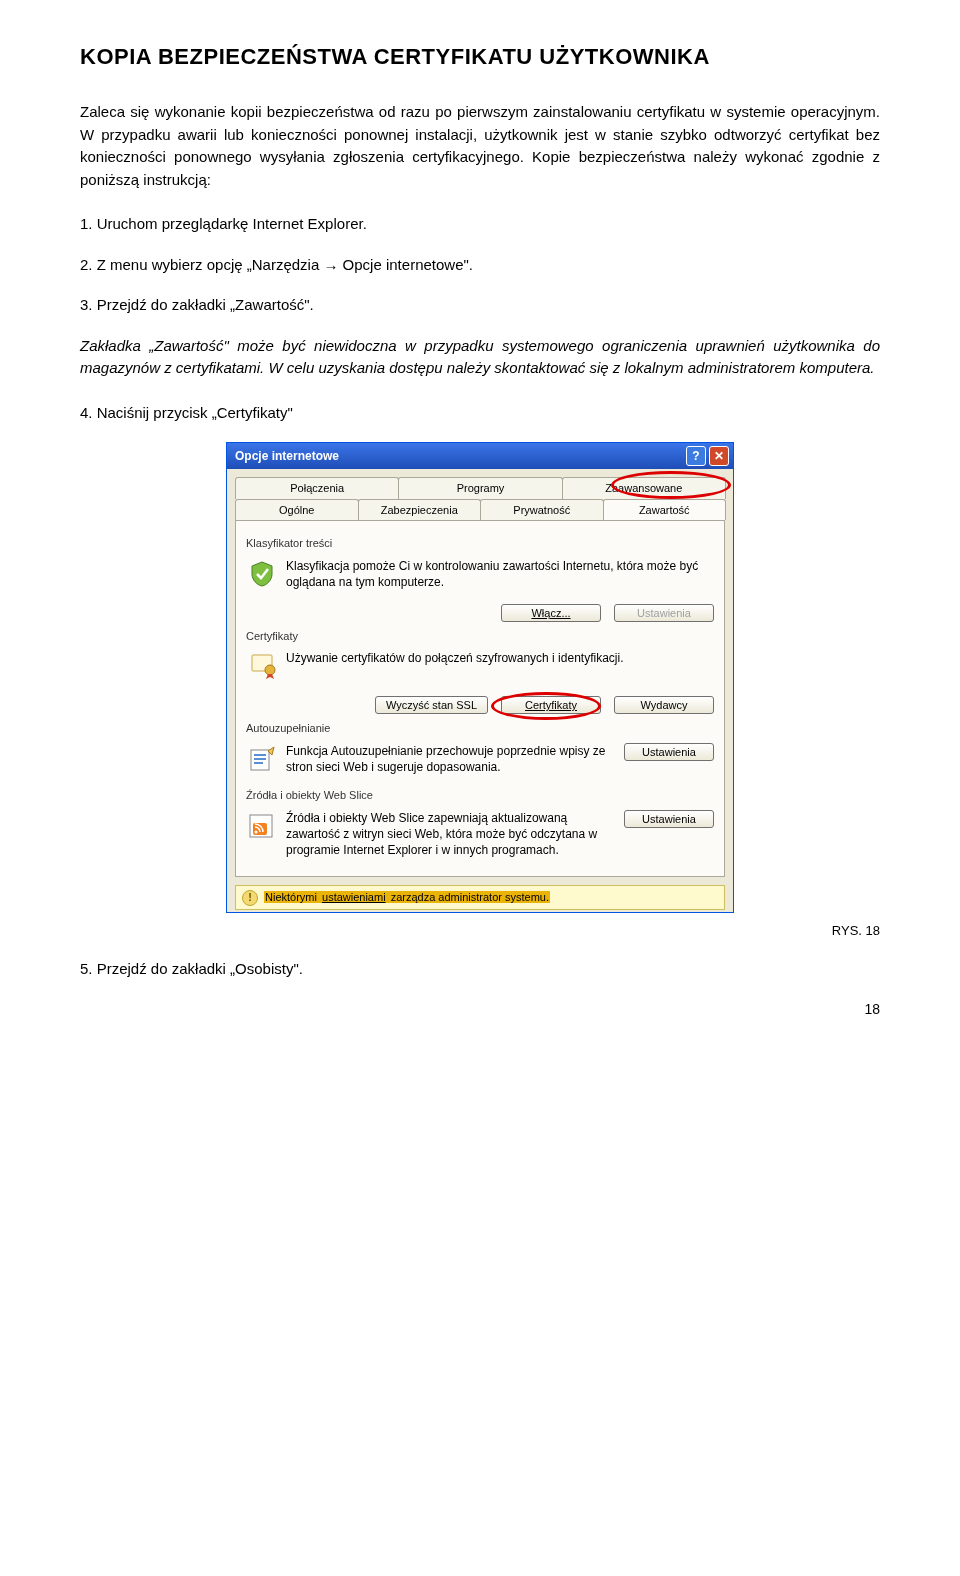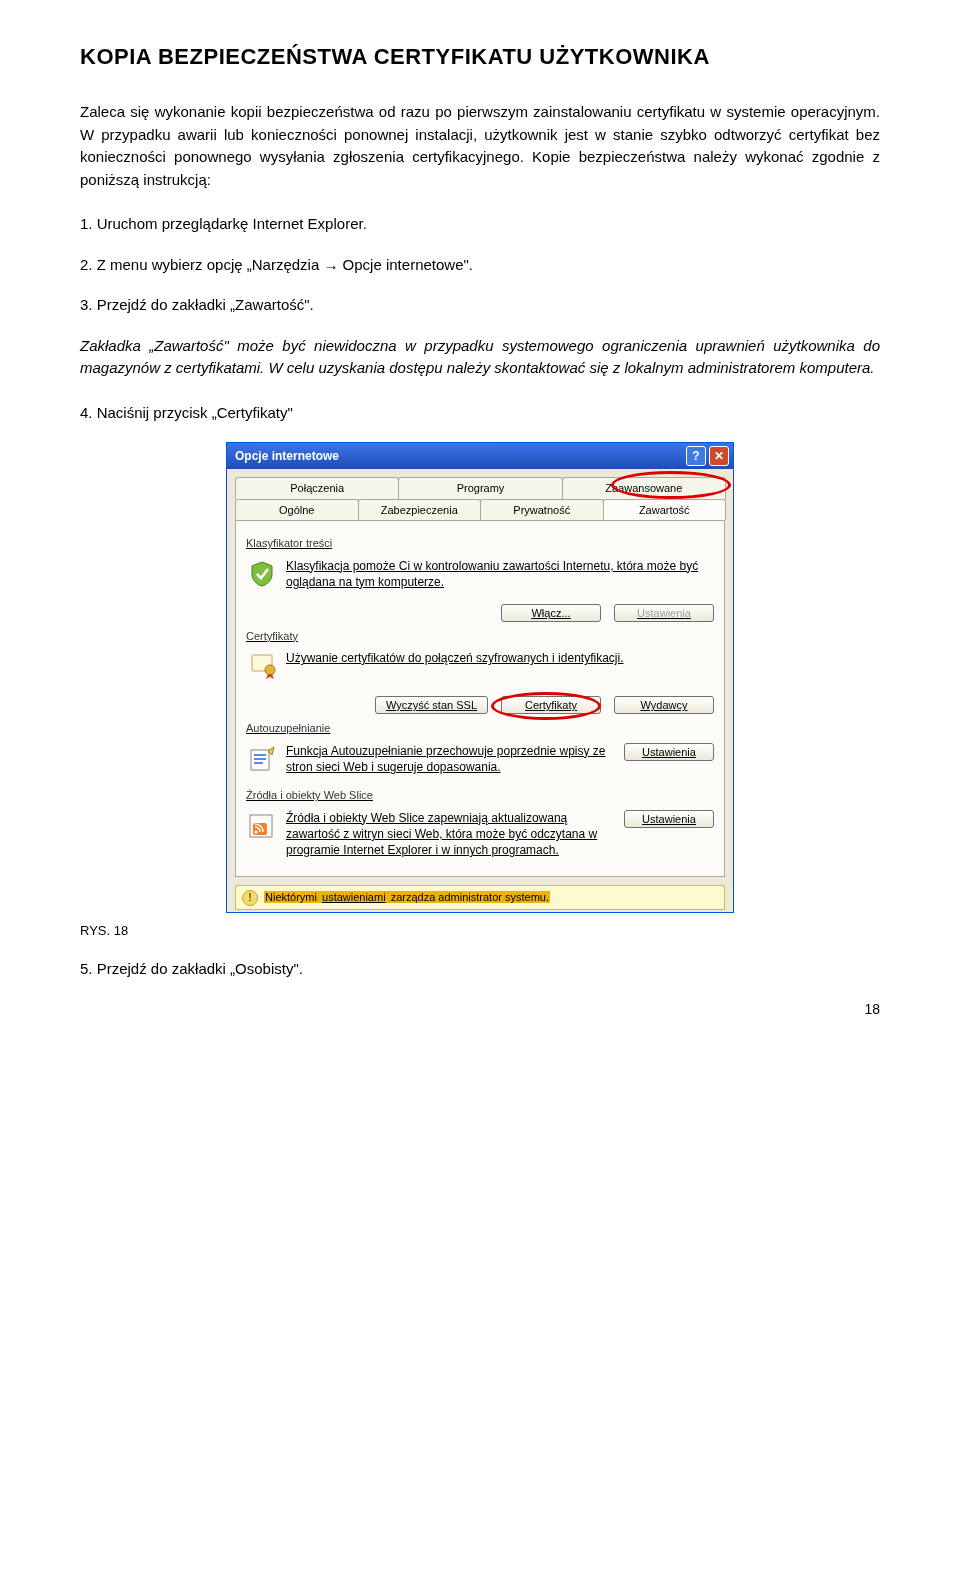"Klasyfikator treści" .tab-body { text-decoration: underline -> none }
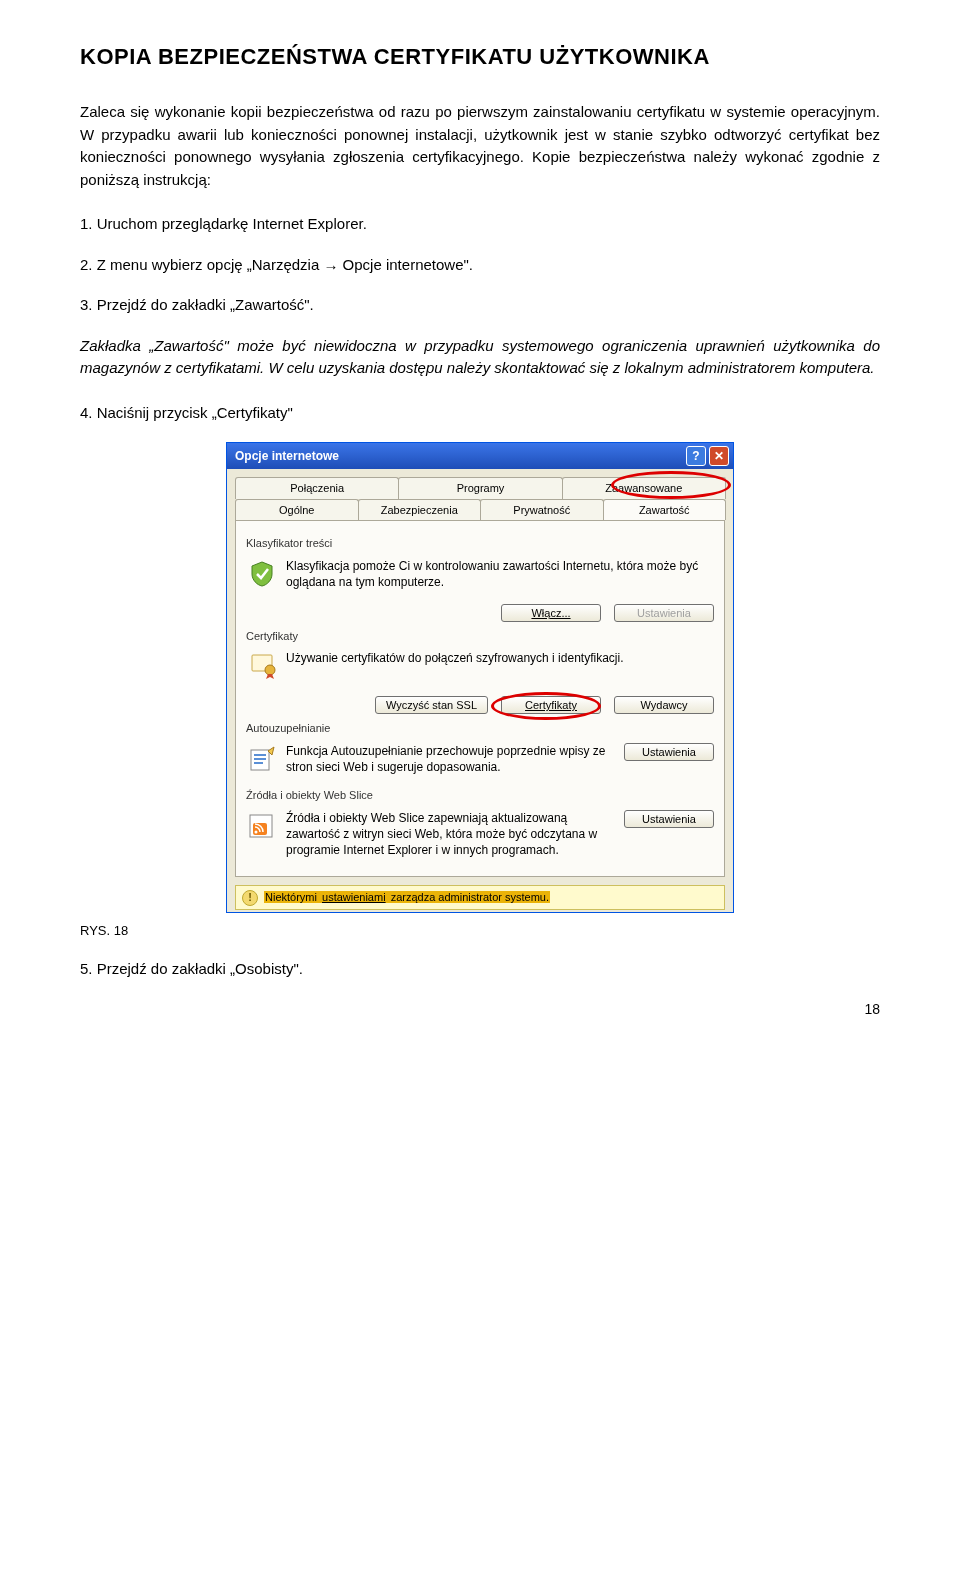"RYS. 18" .caption { text-align: left -> right }
